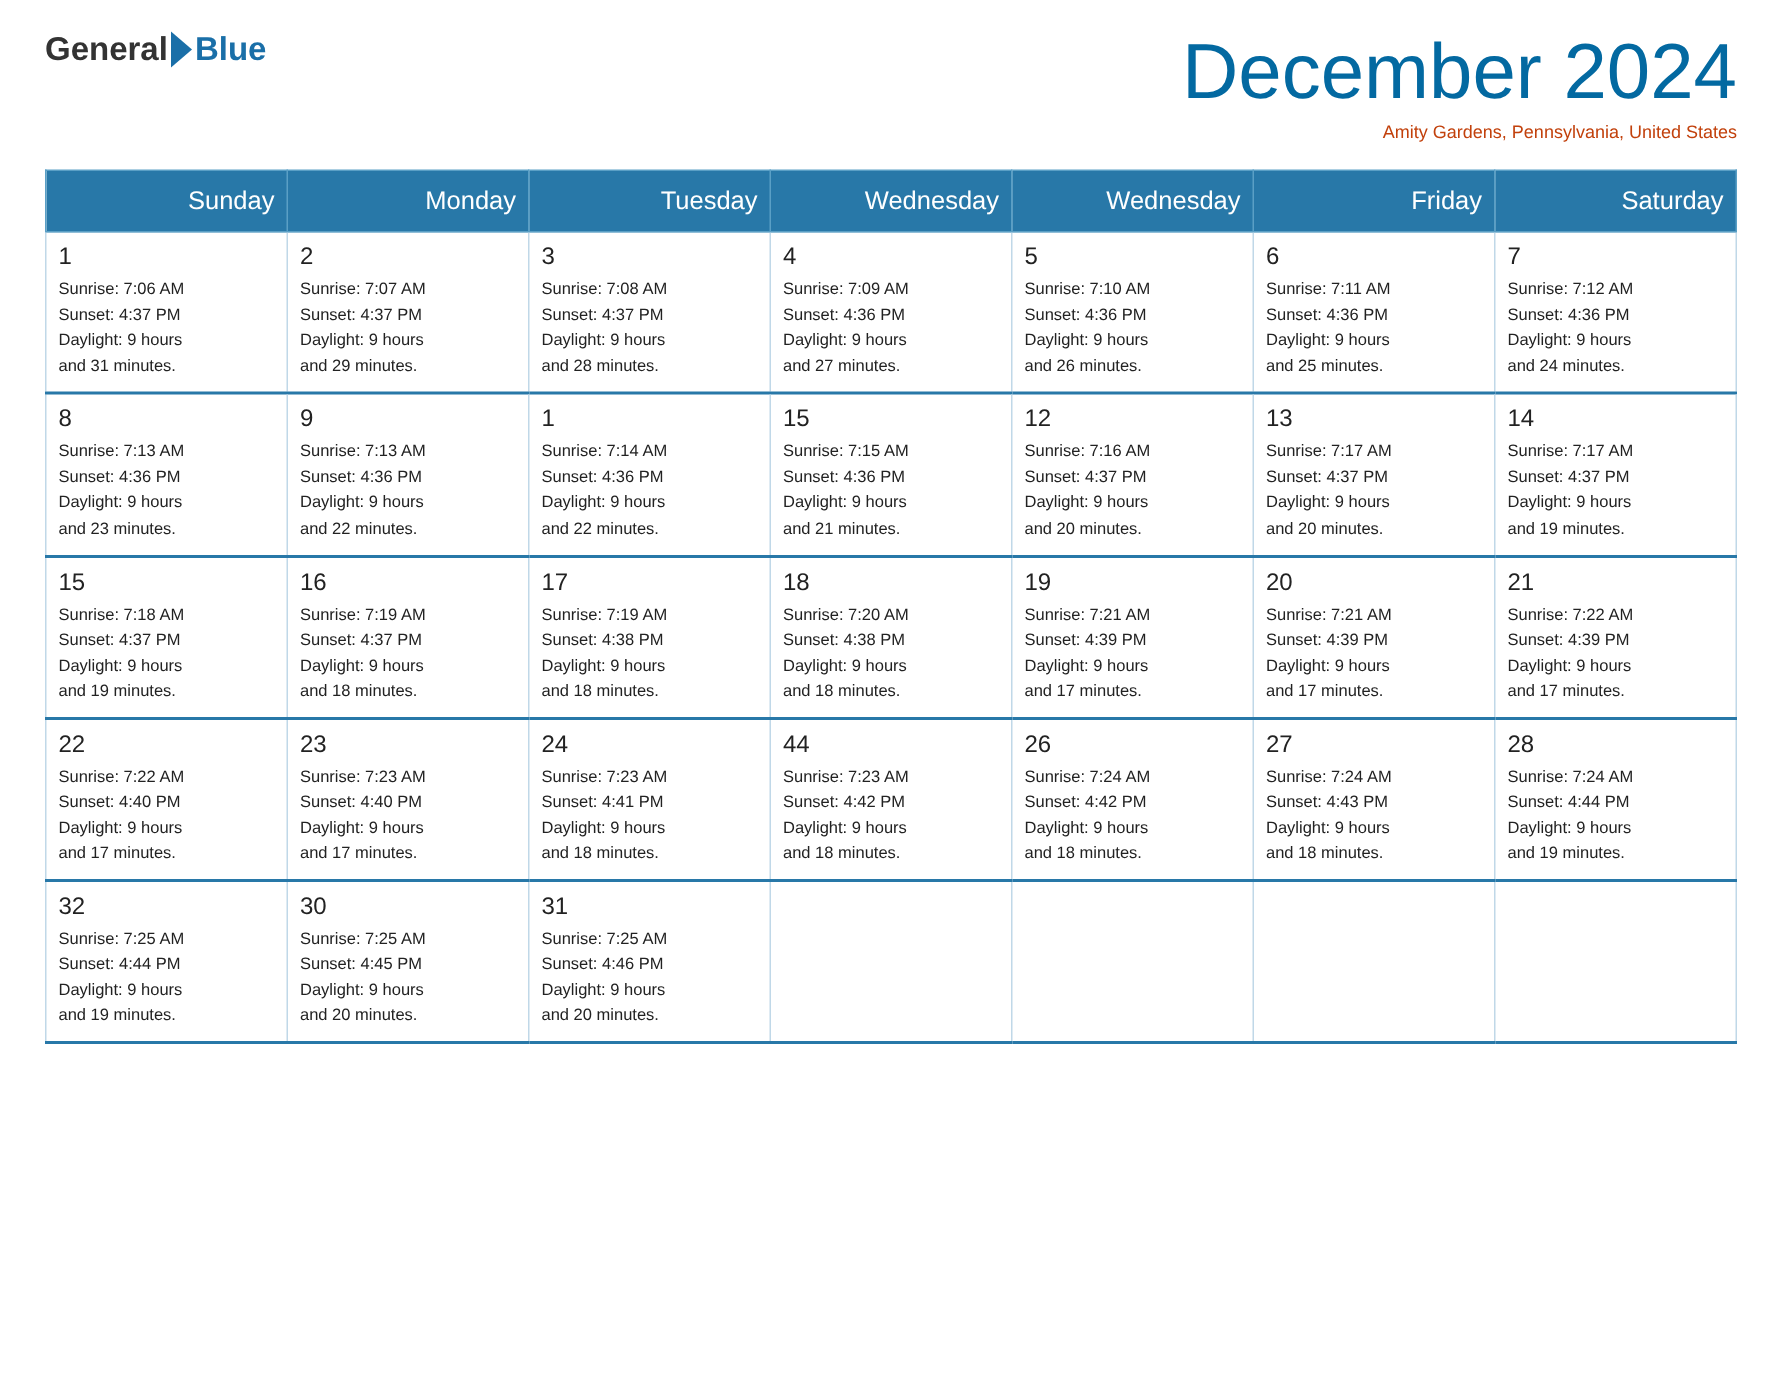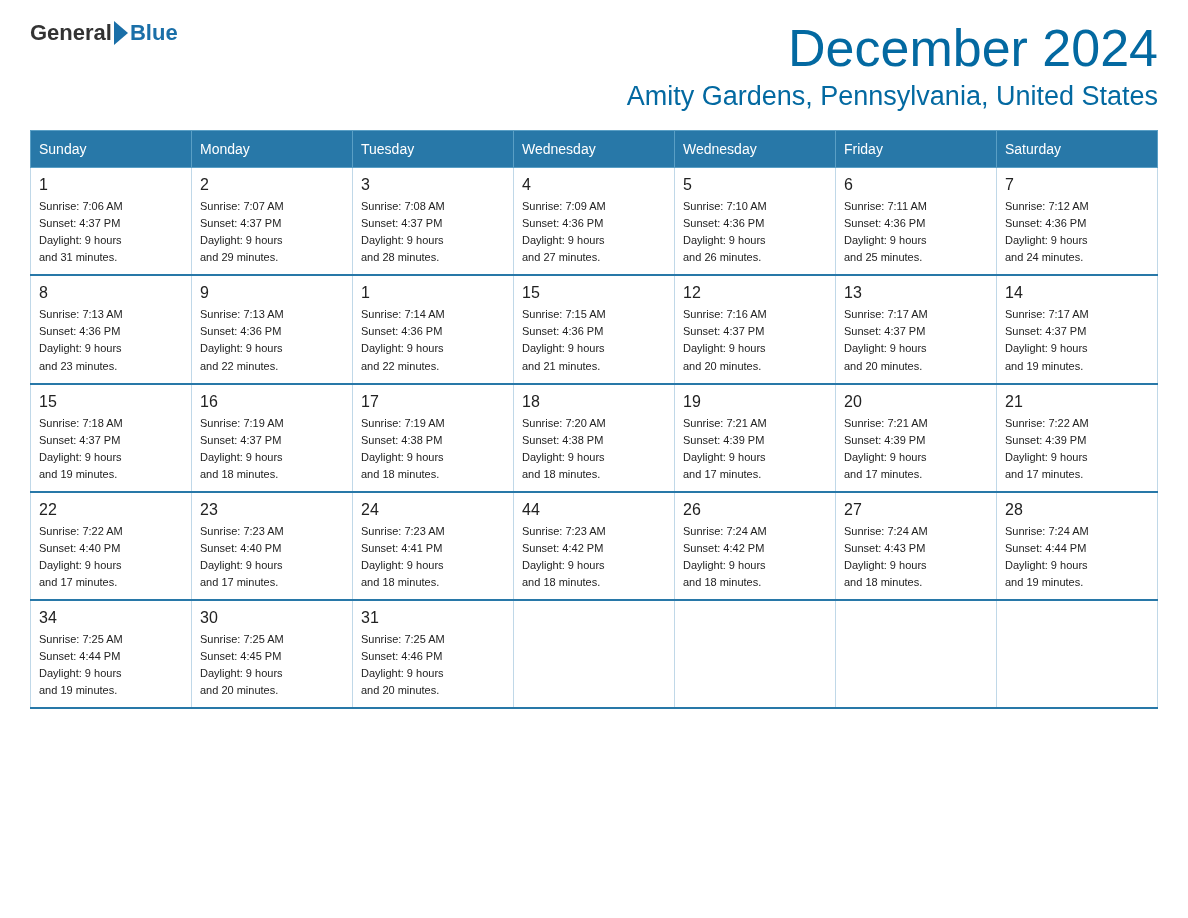"Amity Gardens, Pennsylvania, United" .location-title { color: #0369a1 -> #c2410c; font-size: 27px -> 12px }
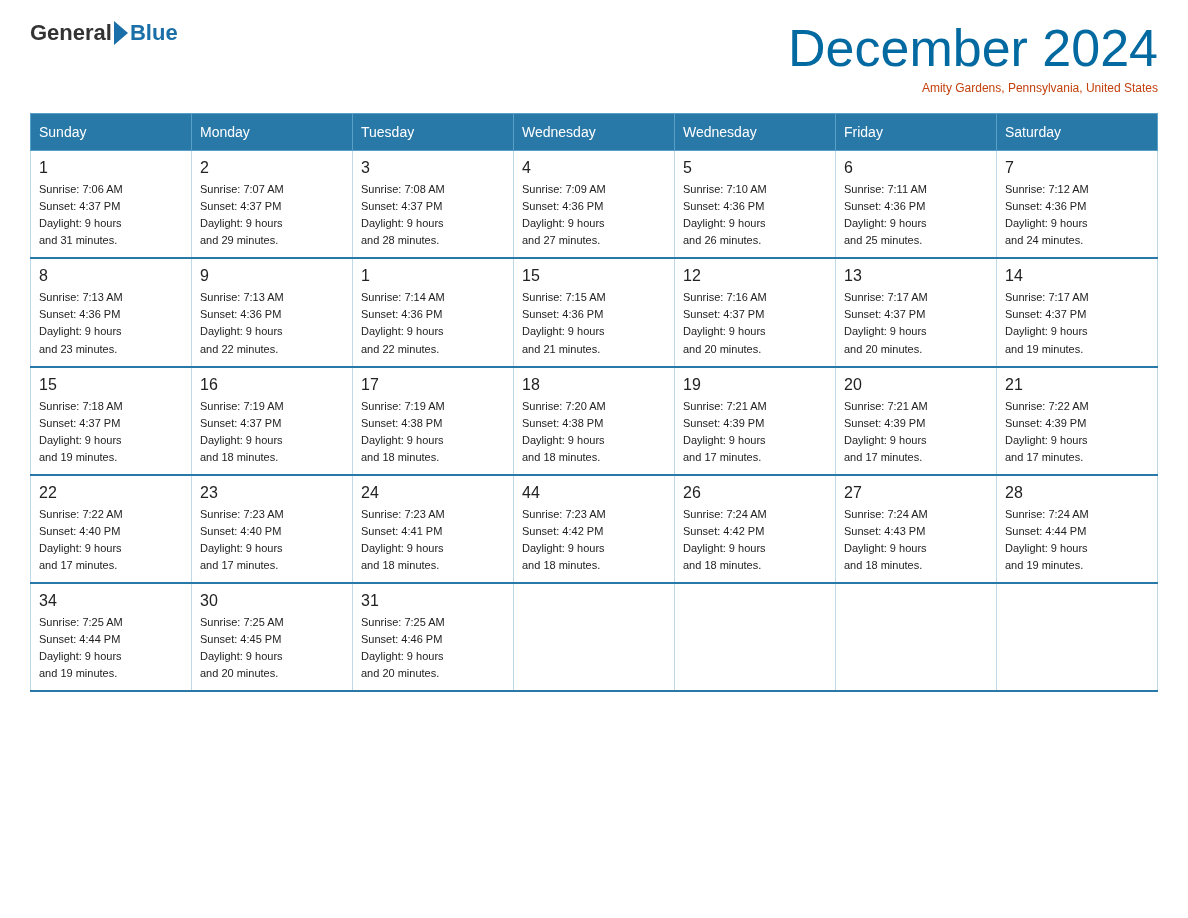"Sunday" .calendar-table th { font-size: 14px -> 17px; text-align: left -> right }
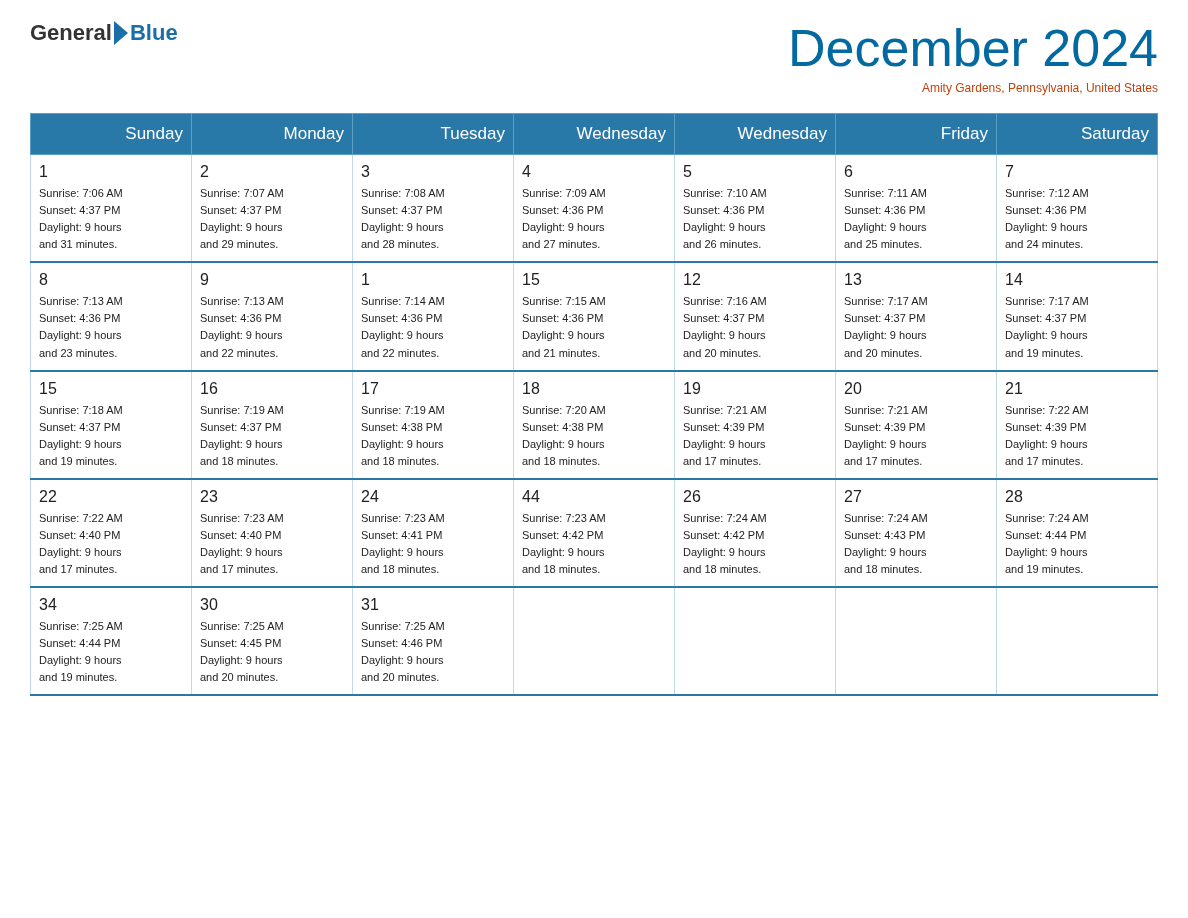"34" span.day-number { text: 34 -> 32 }
